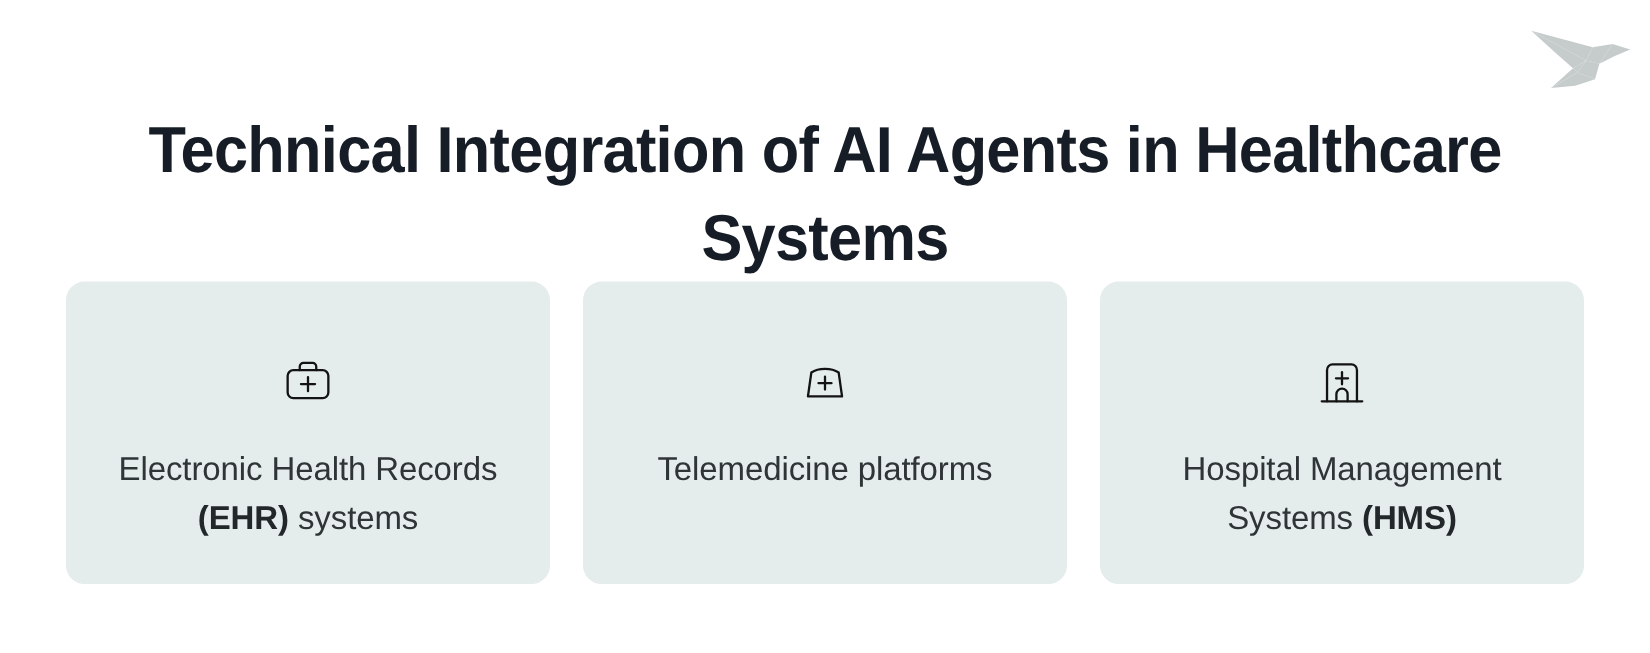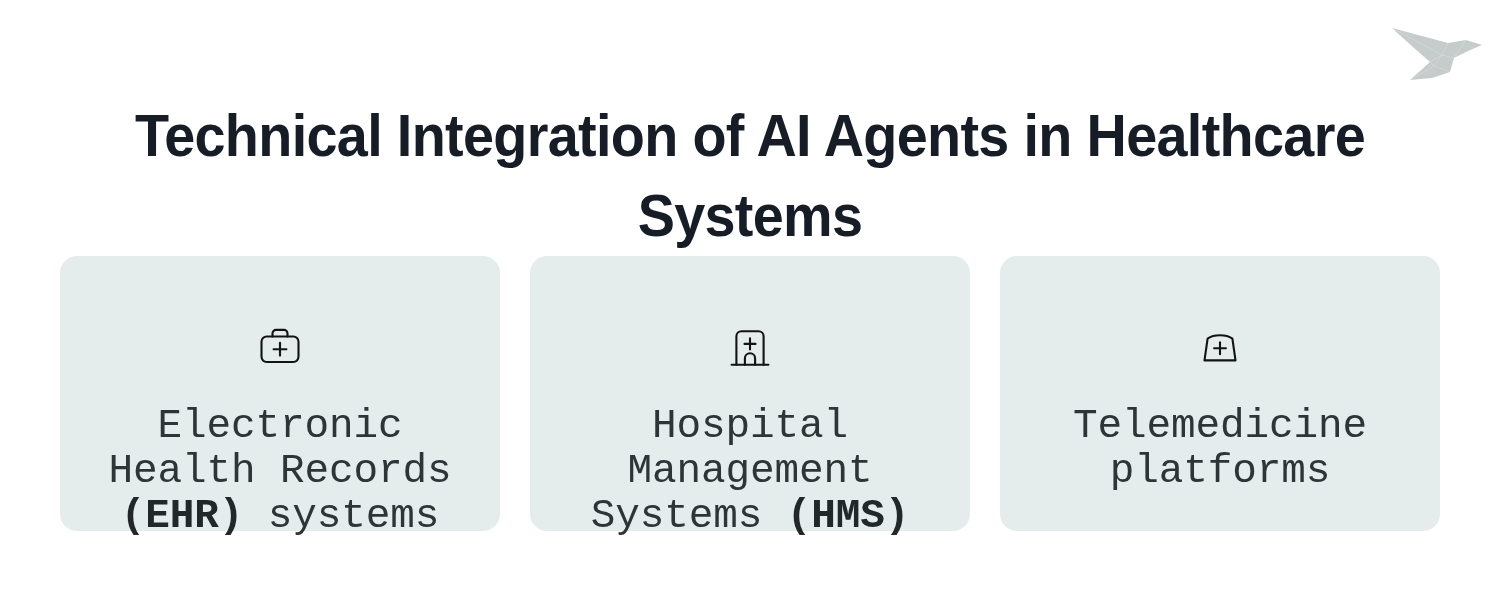"Electronic Health Records (EHR) systems" .card-label { font-family: Liberation Mono, monospace -> Liberation Sans, sans-serif; font-size: 41px -> 30px }
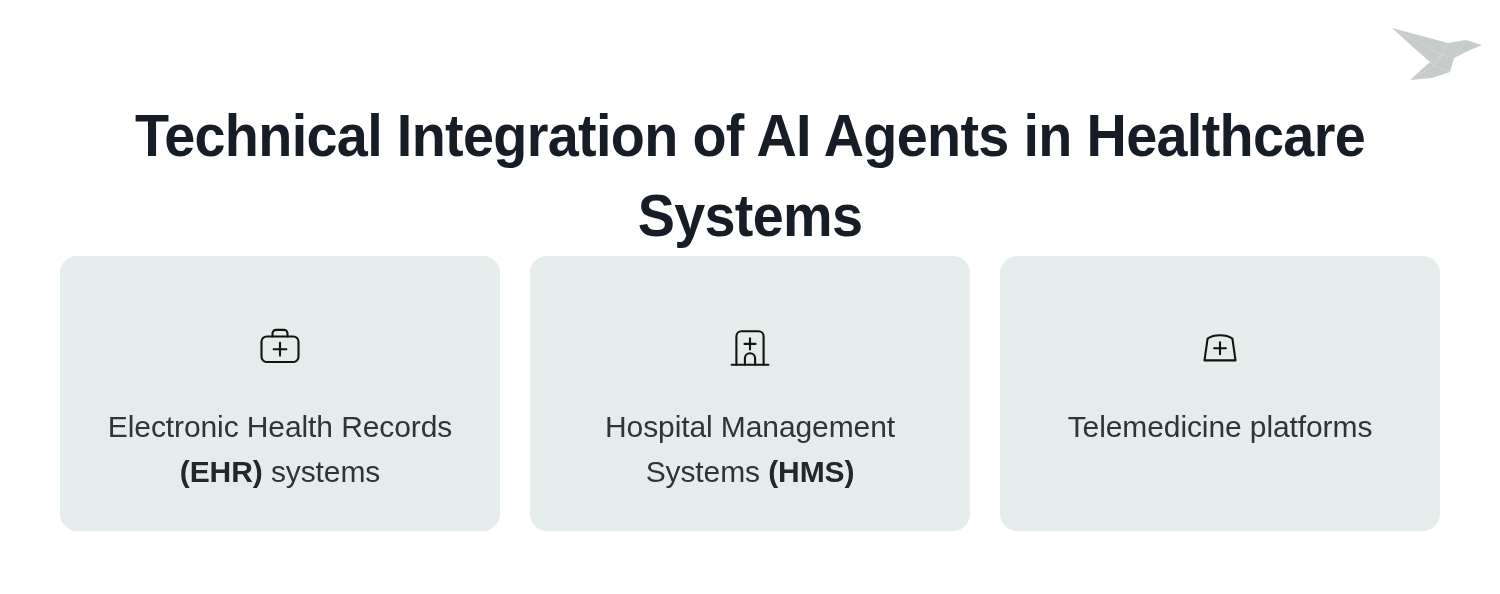"Hospital Management Systems (HMS)" div.feature-card { order: before "Telemedicine platforms" -> after "Telemedicine platforms" }
